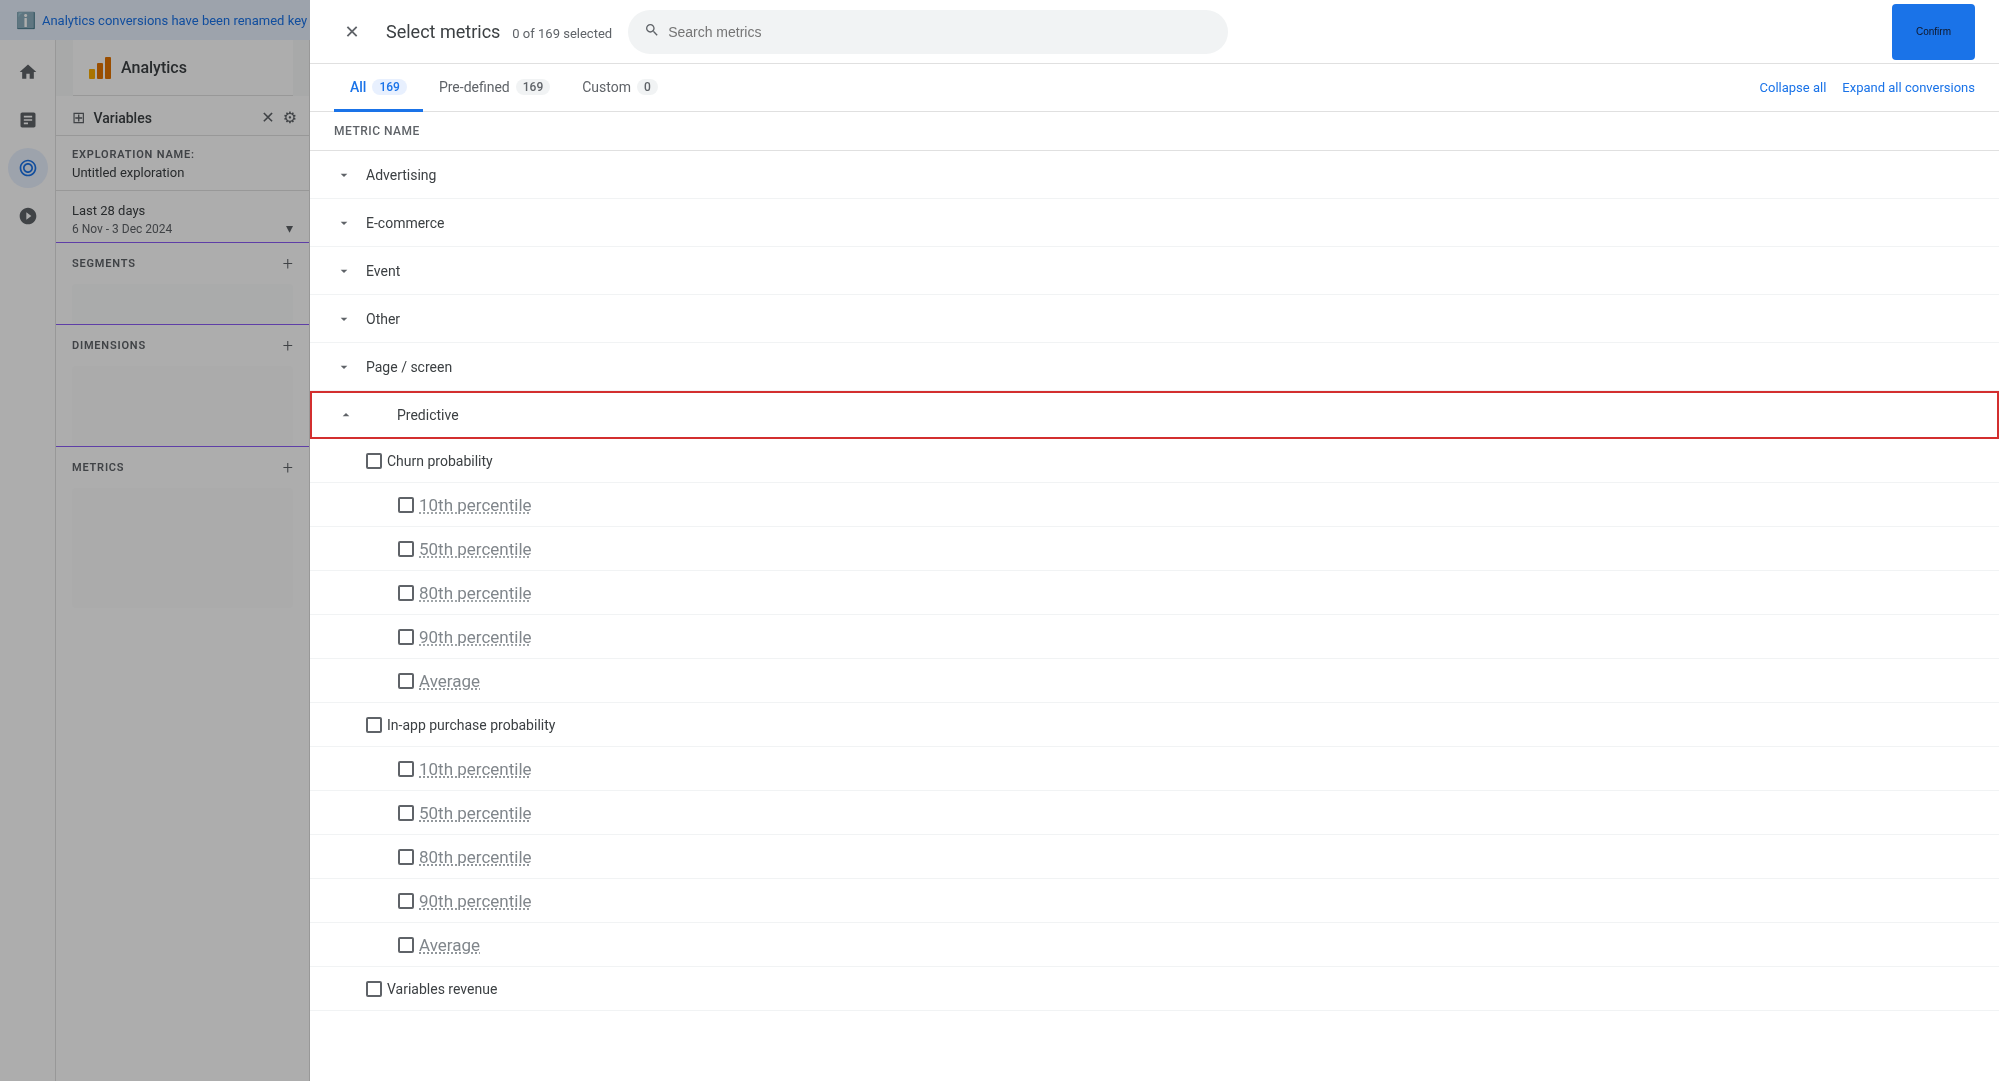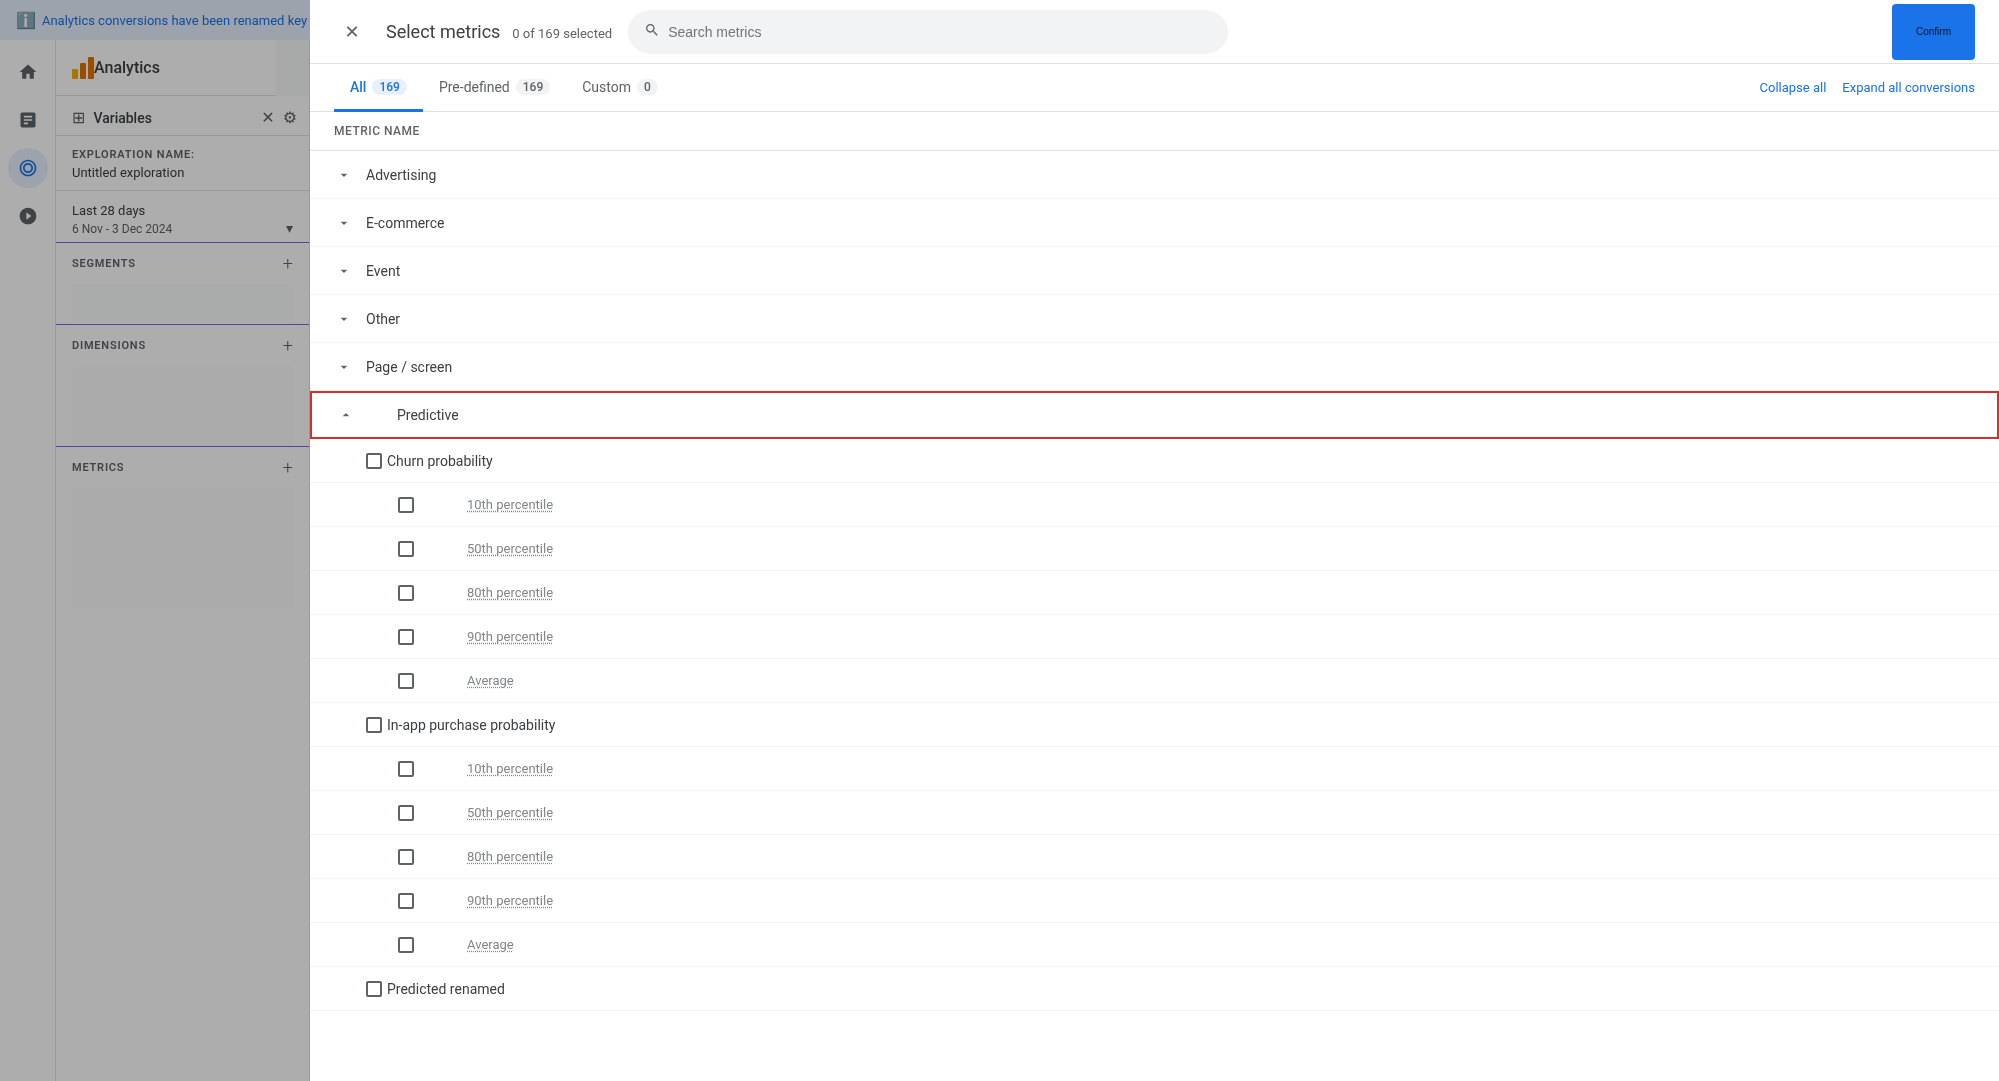"Analytics" .analytics-logo { gap: none -> 10px; left: 56px -> 73px }
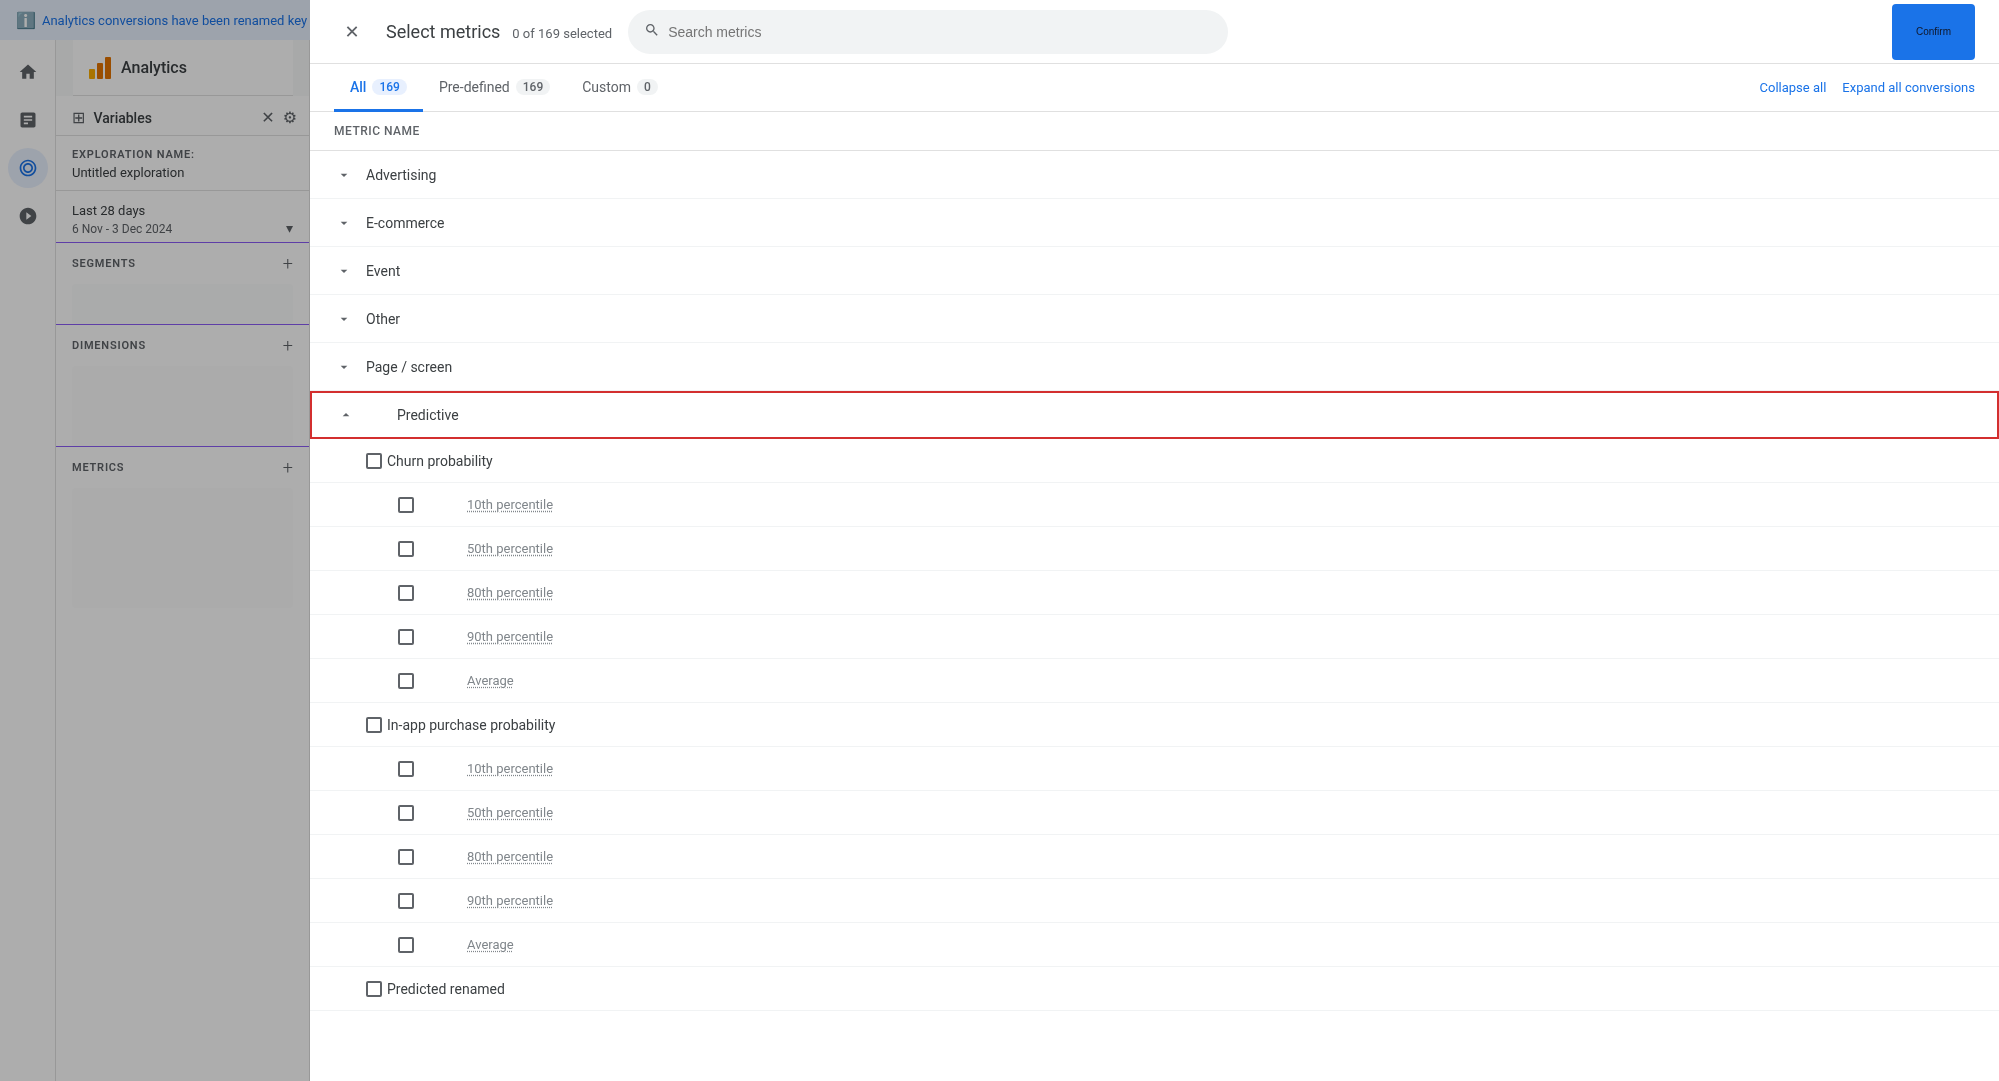"10th percentile" .metric-sub-name { font-size: 13px -> 17px; margin-left: 48px -> none }
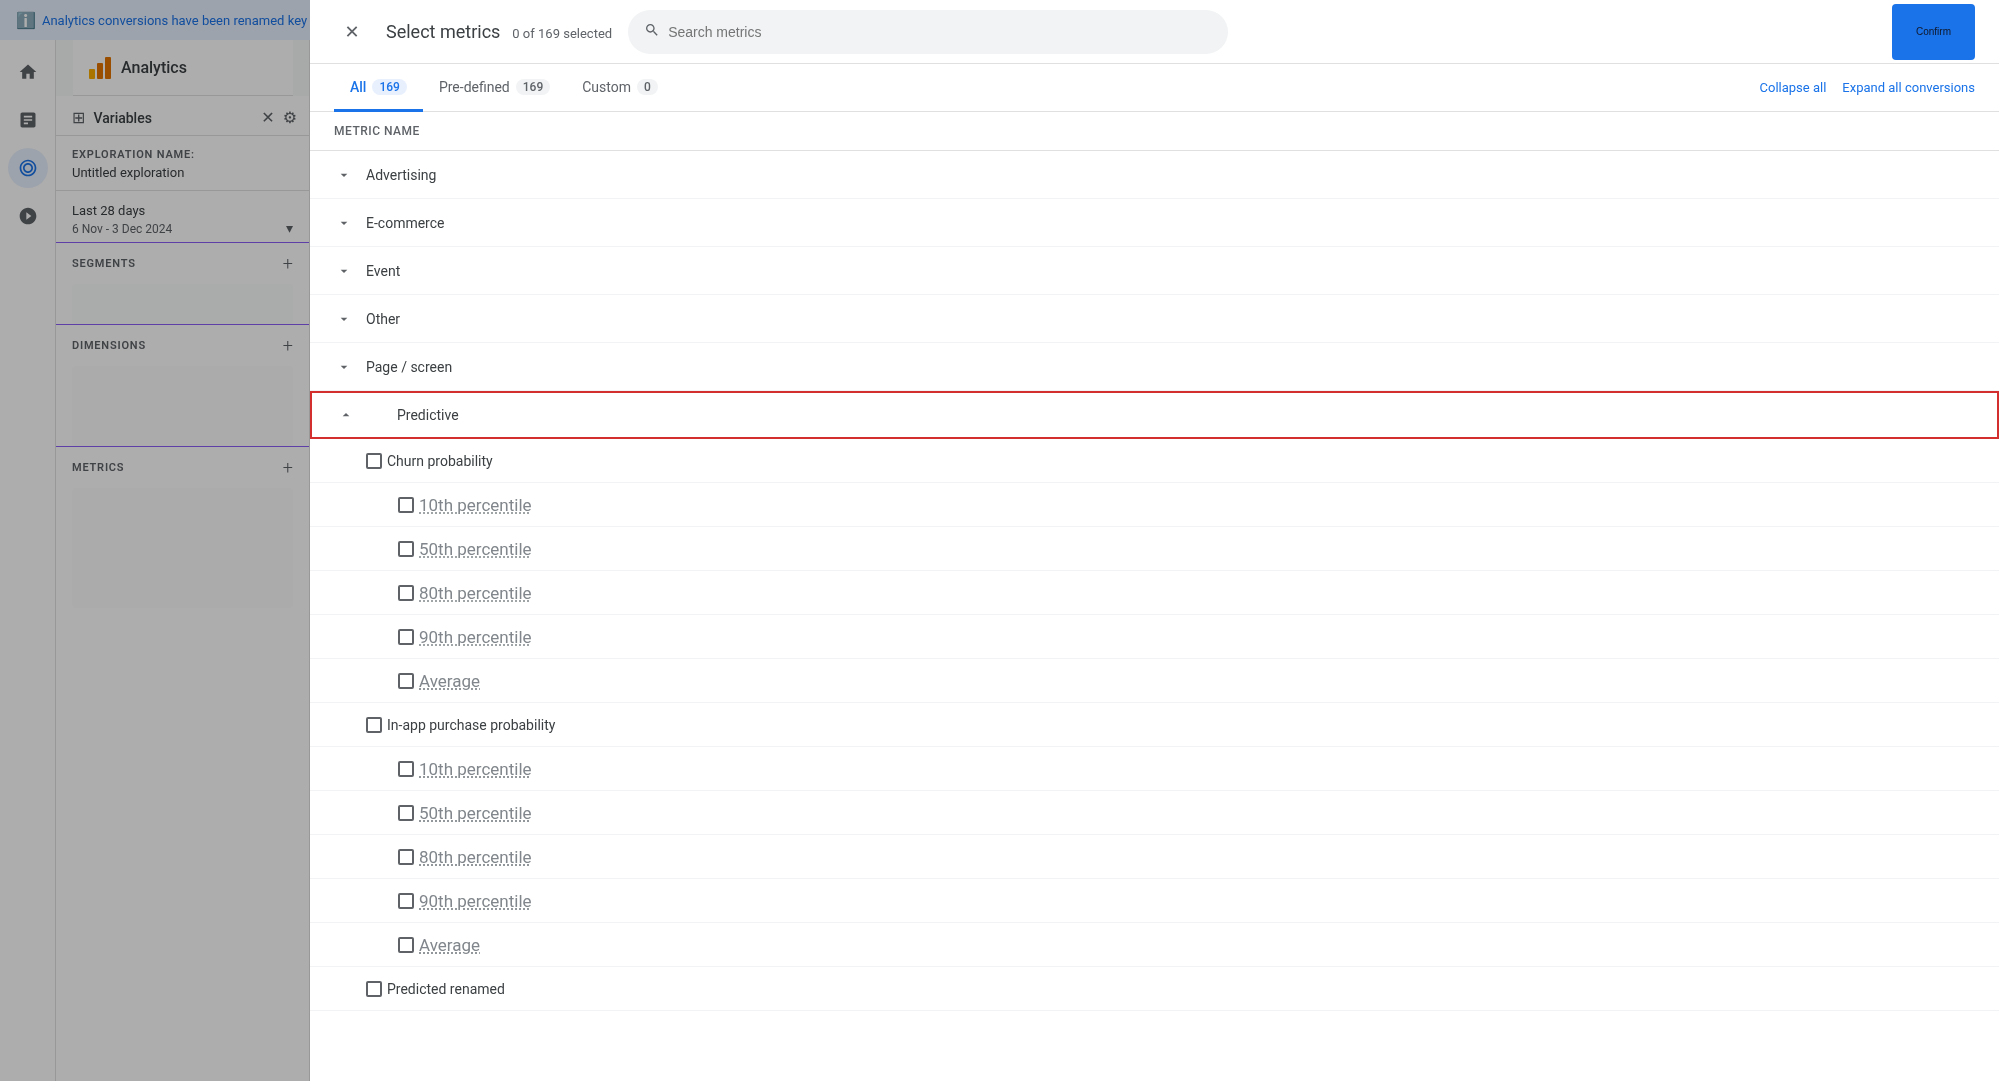"Predicted renamed" span.metric-name { text: Predicted renamed -> Variables revenue }
